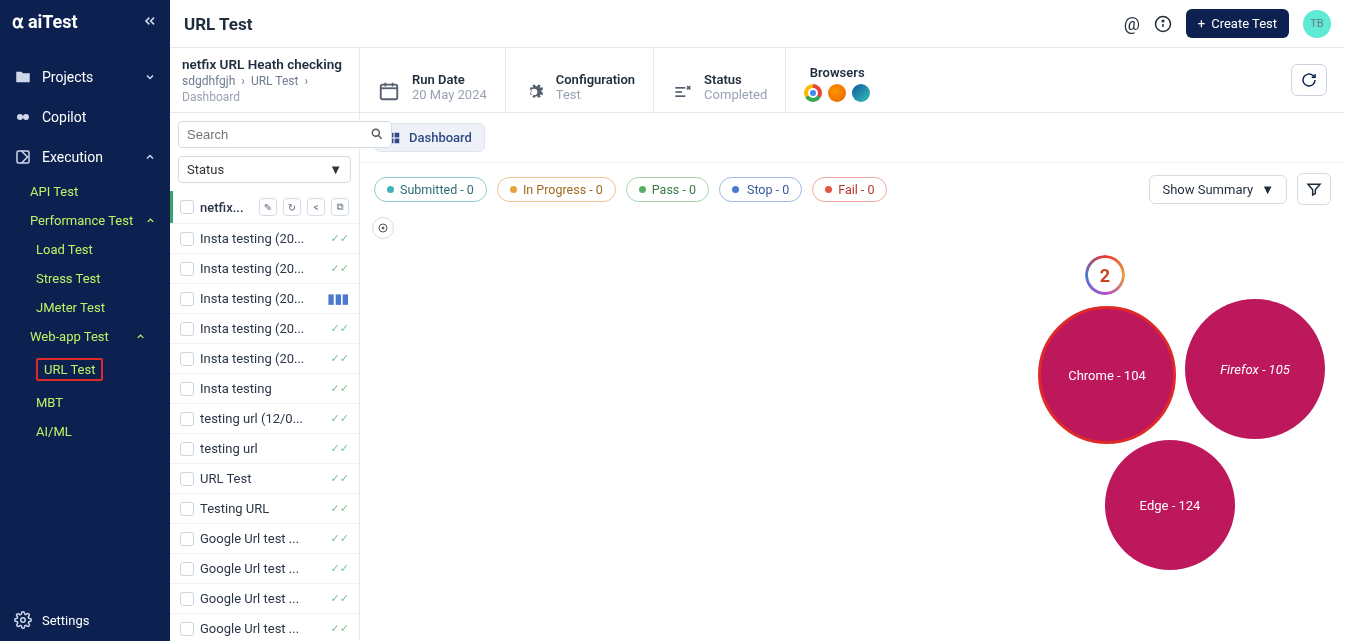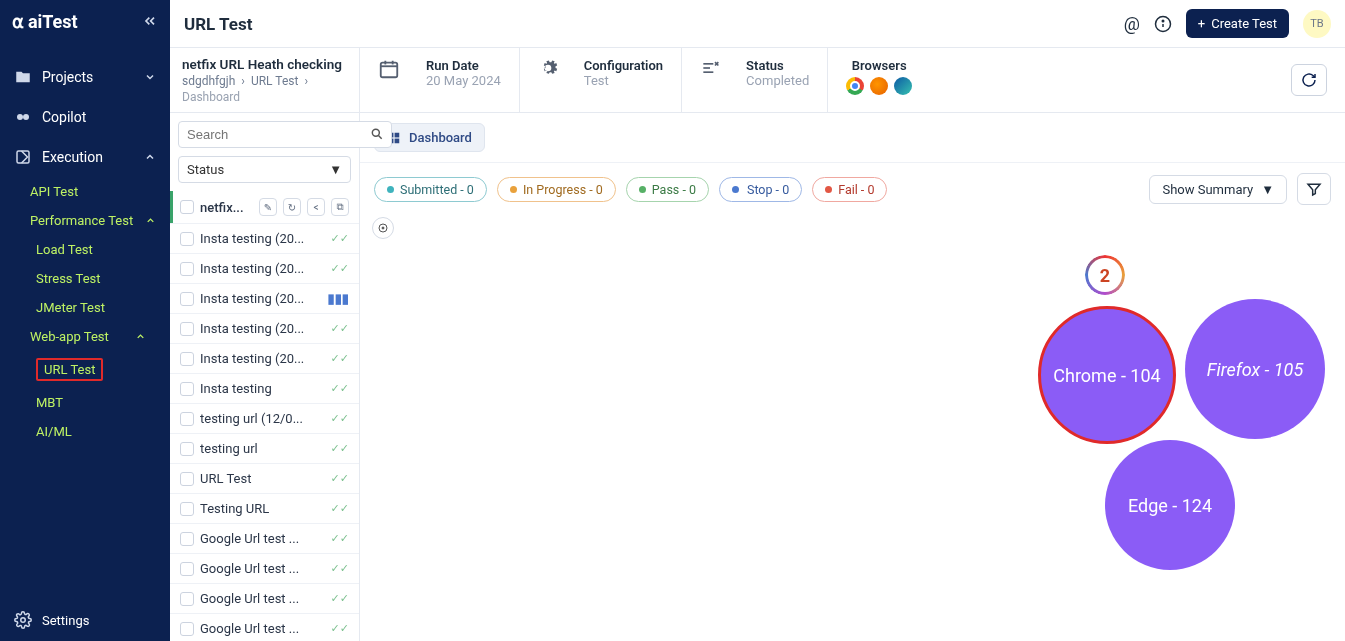"TB" .avatar { background: #fef9c3 -> #5eead4 }
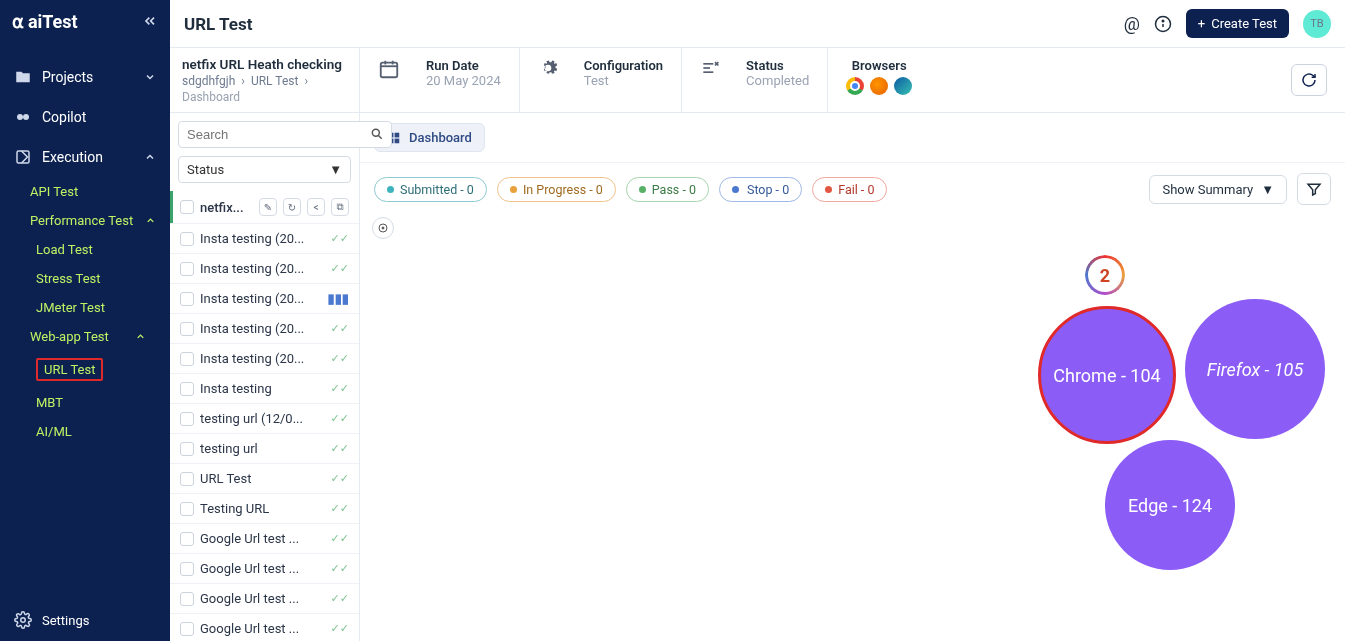"Run Date" .meta-block { align-items: flex-start -> flex-end; gap: 26px -> 12px }
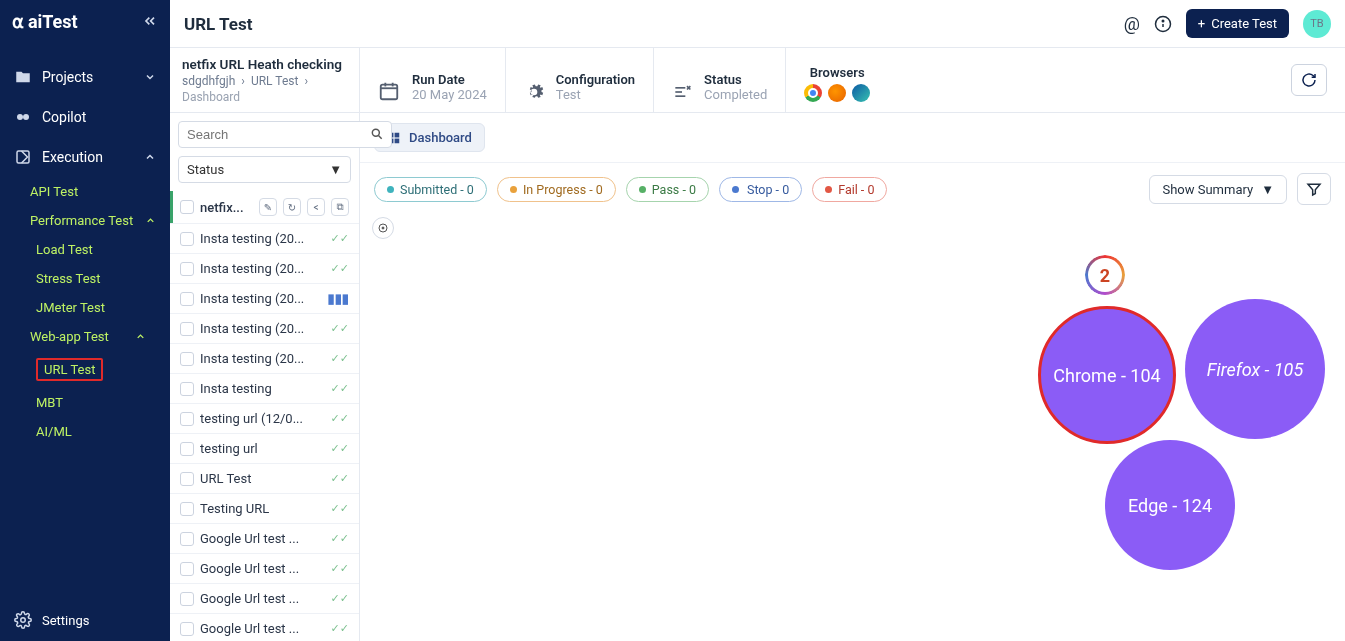"Chrome - 104" .bubble { background: #8b5cf6 -> #be185d; font-size: 18px -> 13px }
